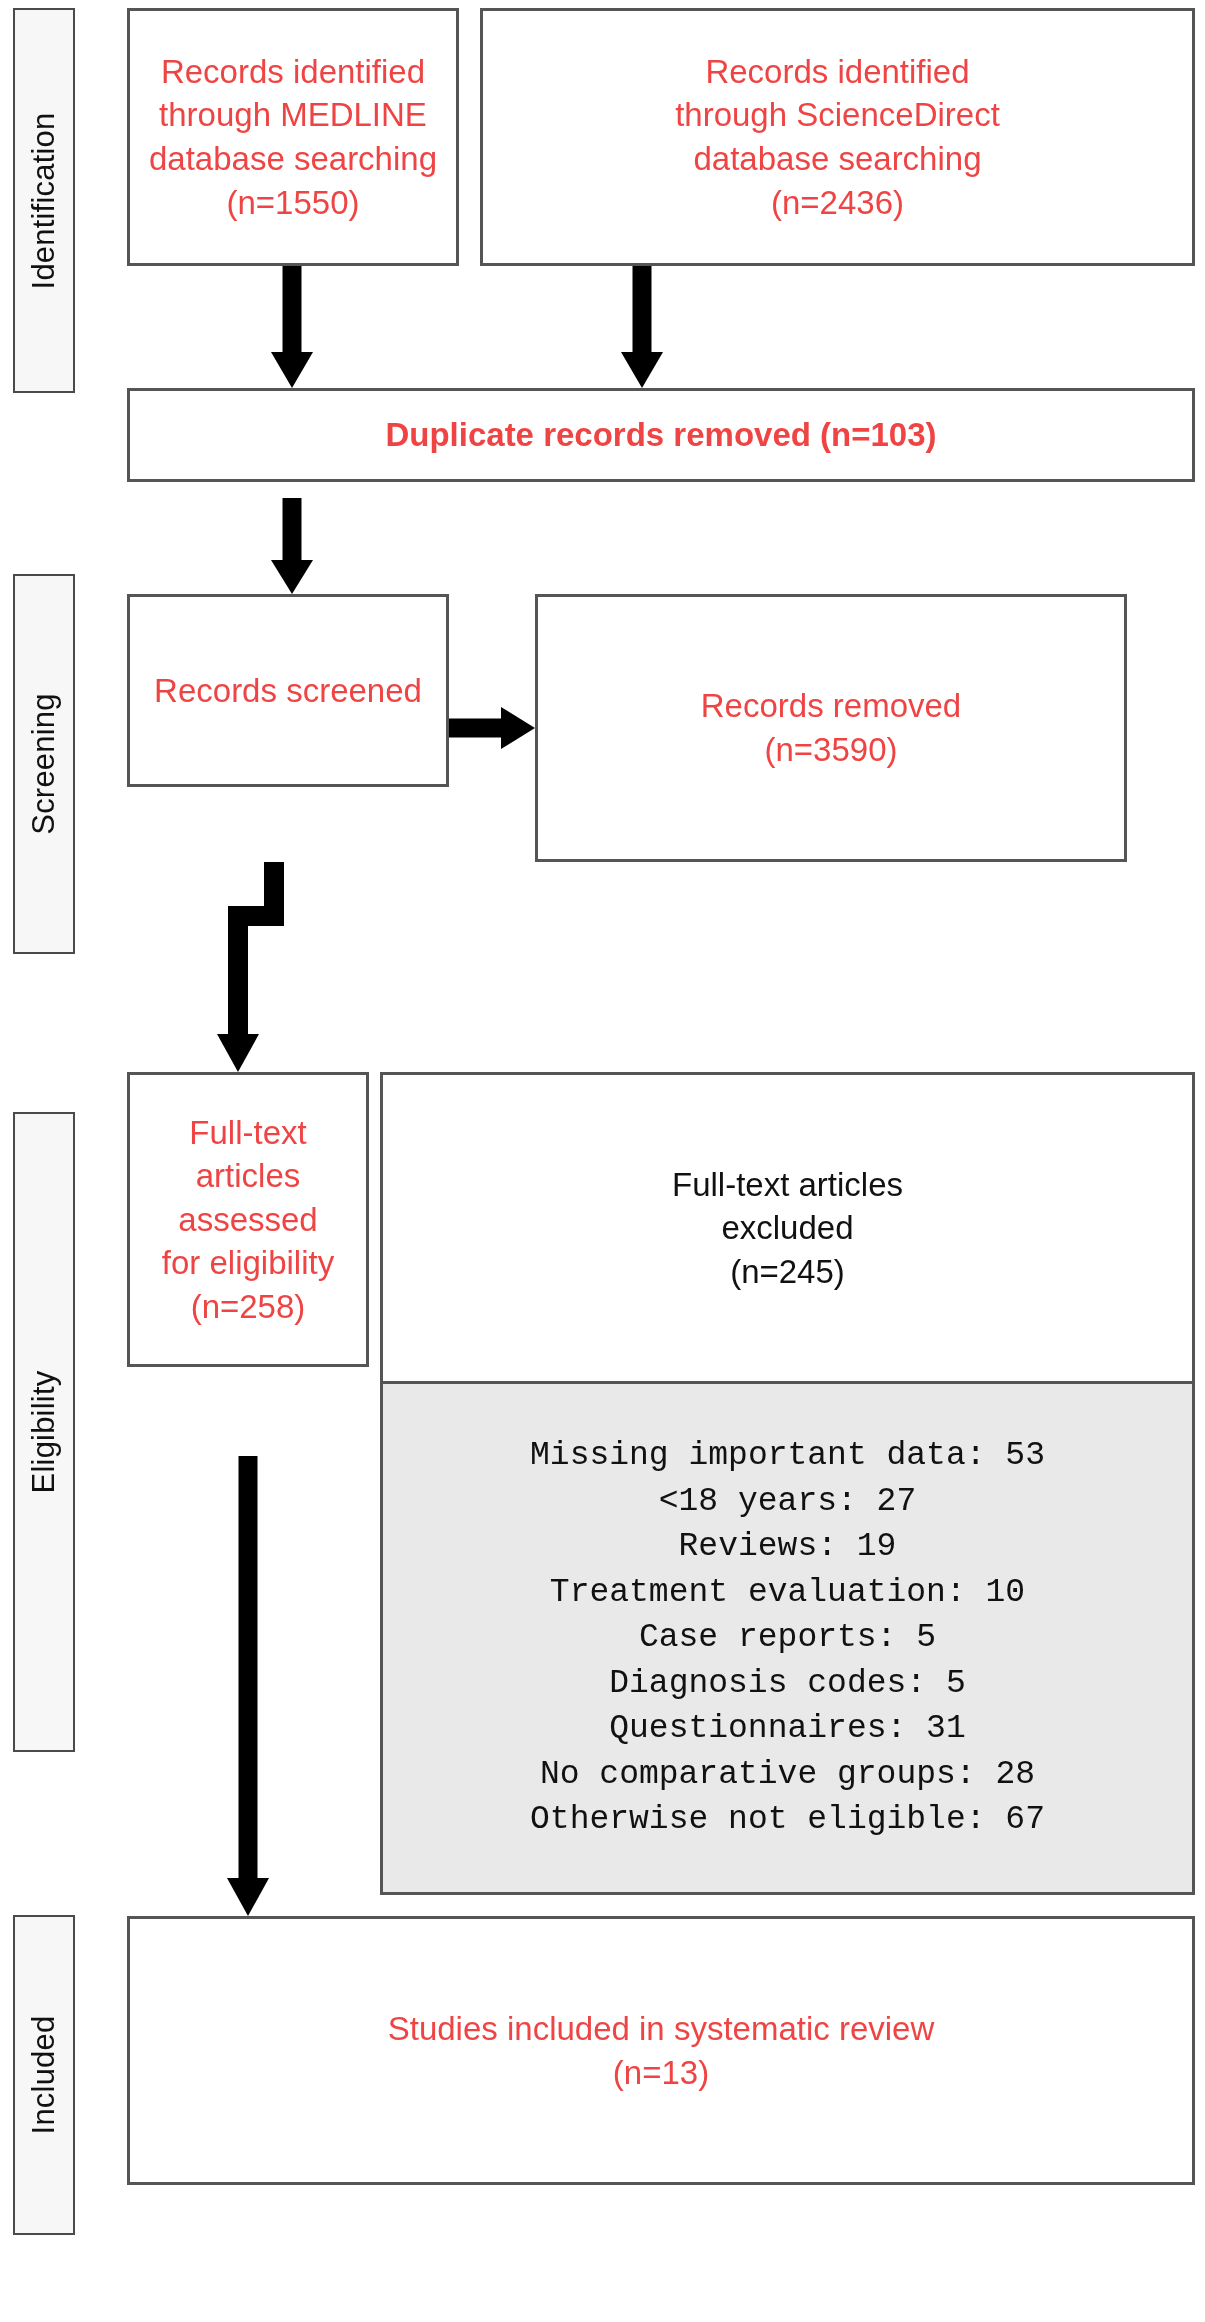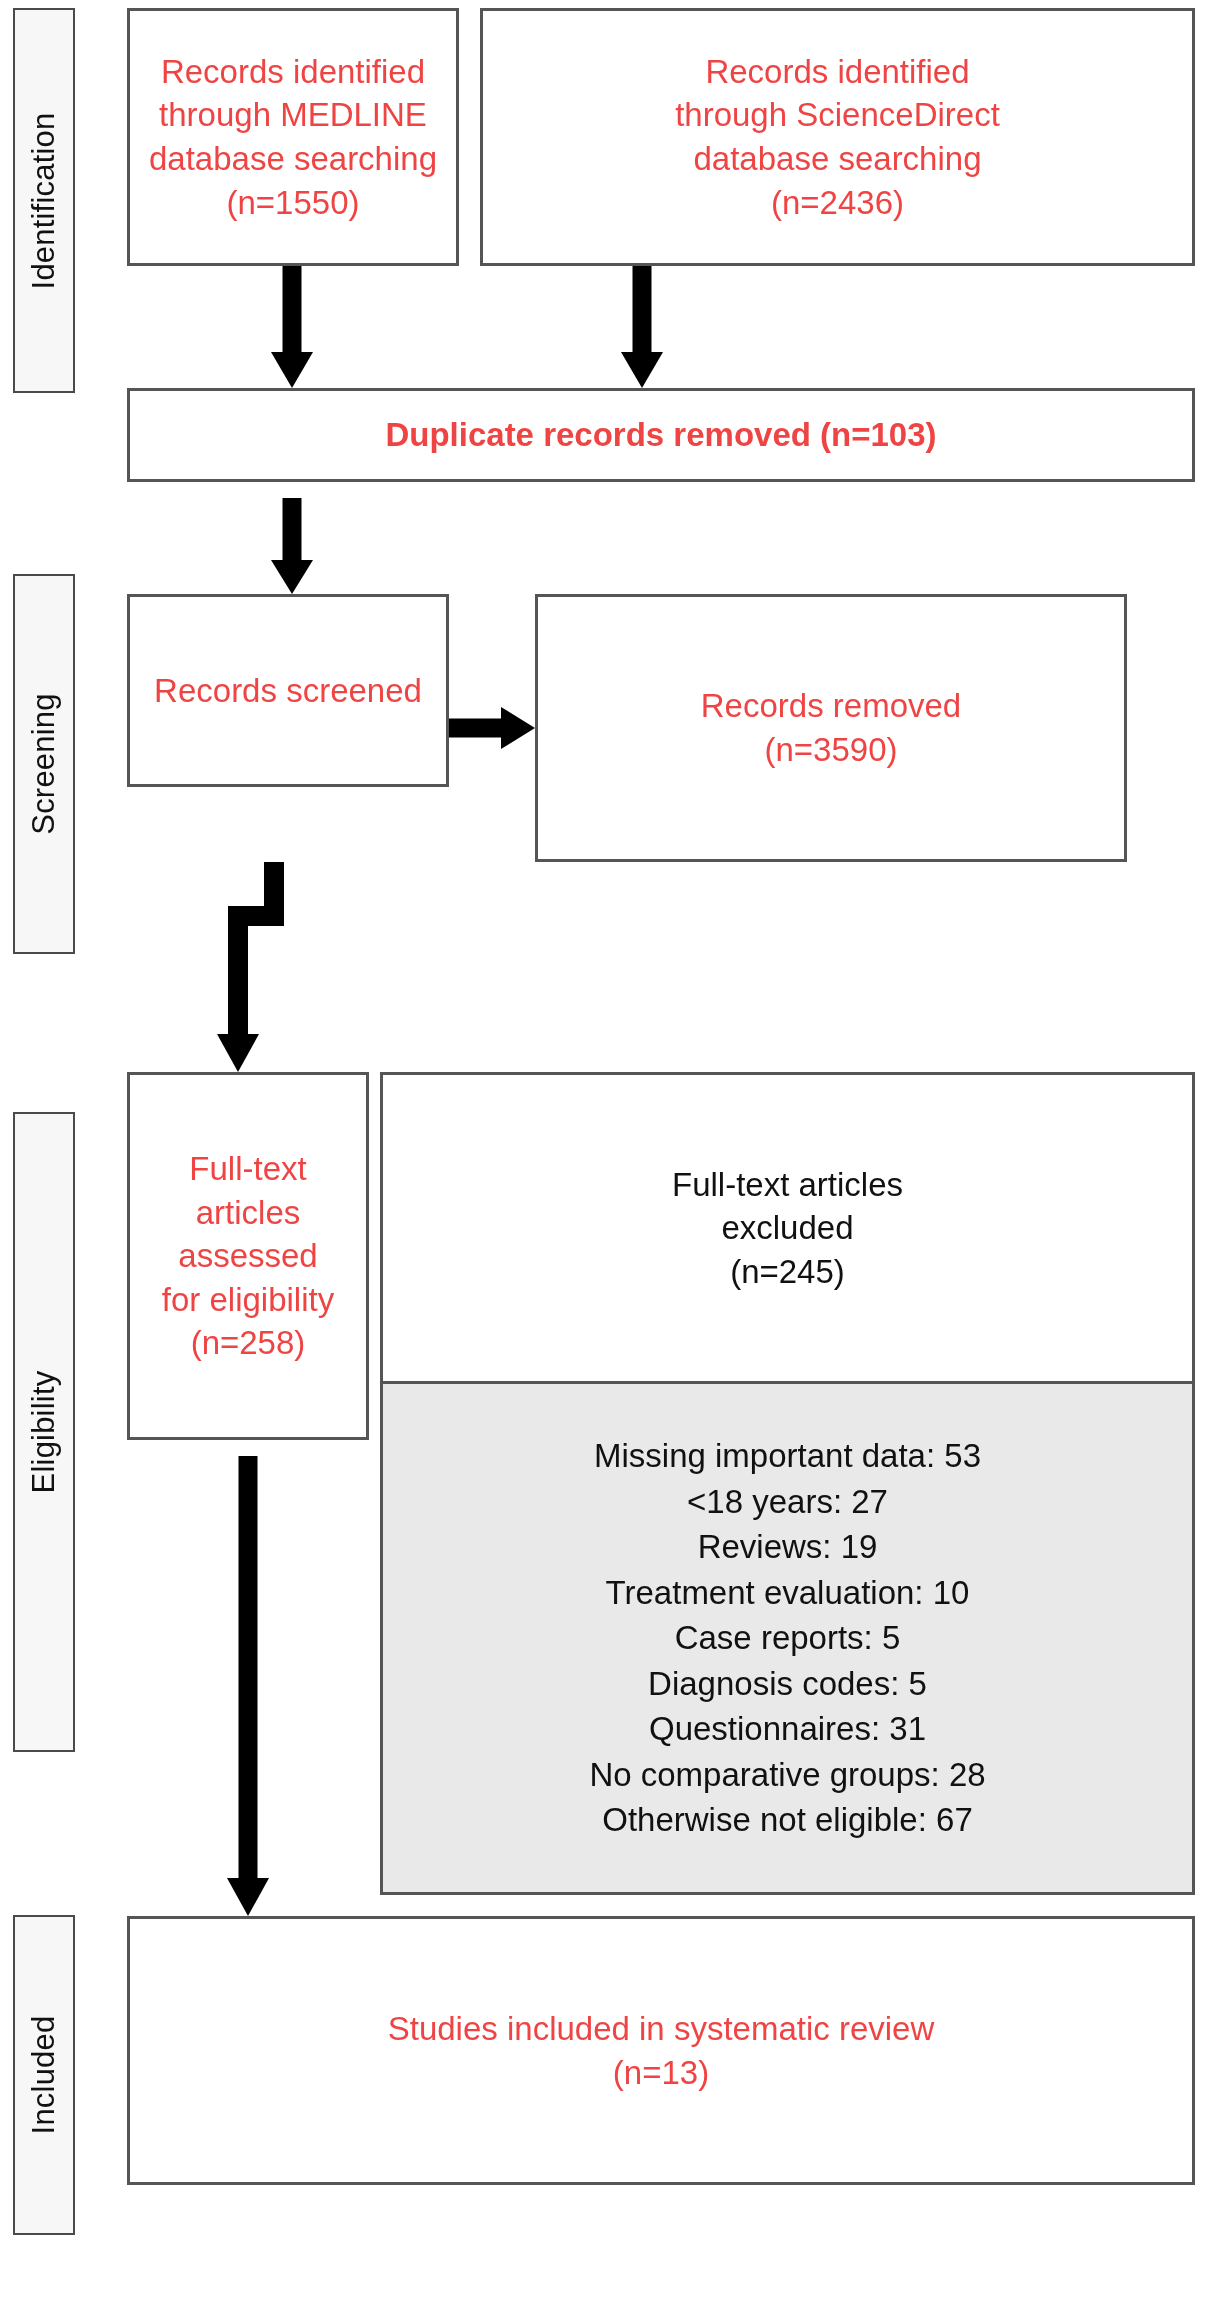"Full-text" div.box { height: 368px -> 295px }
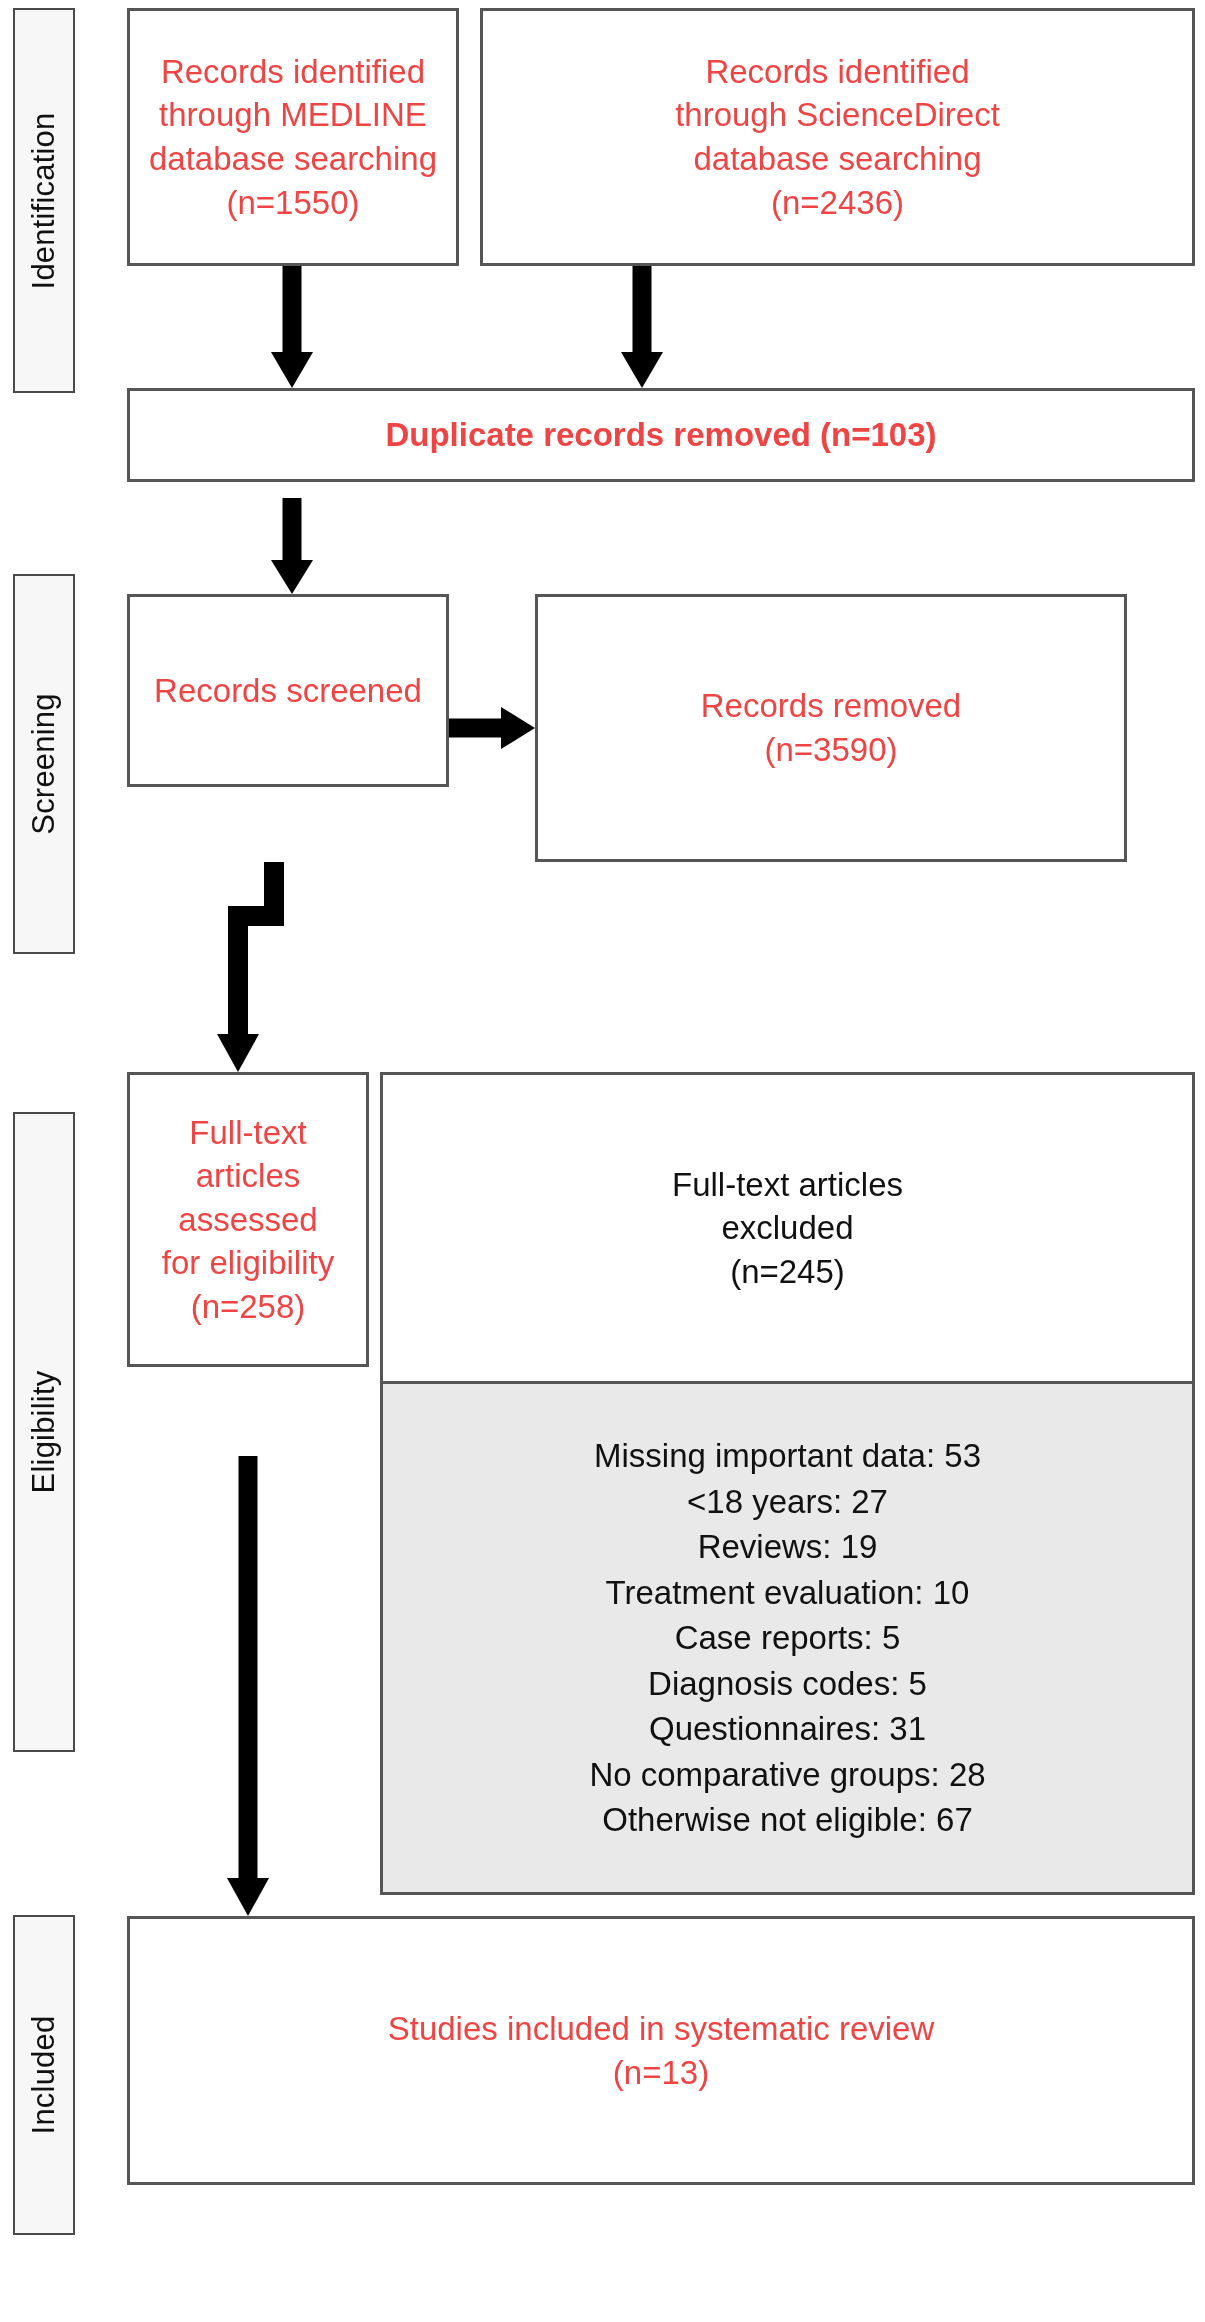"Missing important data: 53" .excl-body { font-family: none -> Liberation Mono, monospace }
